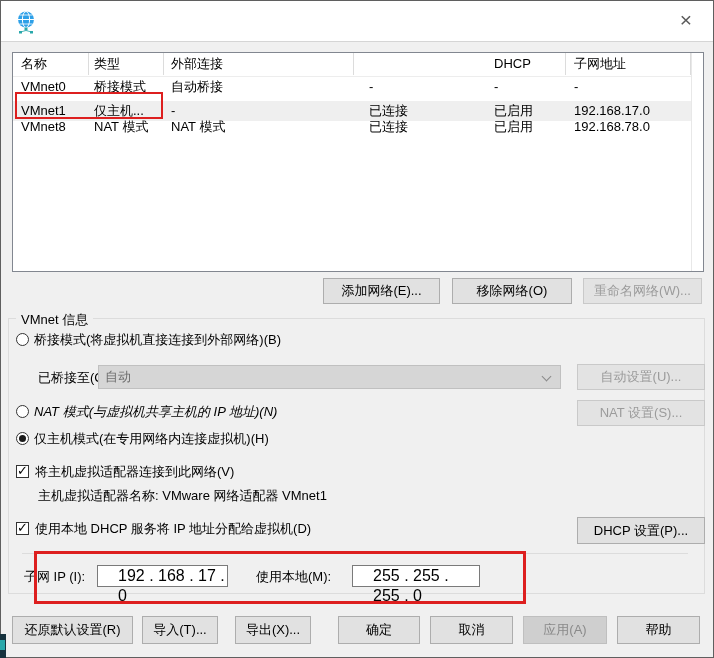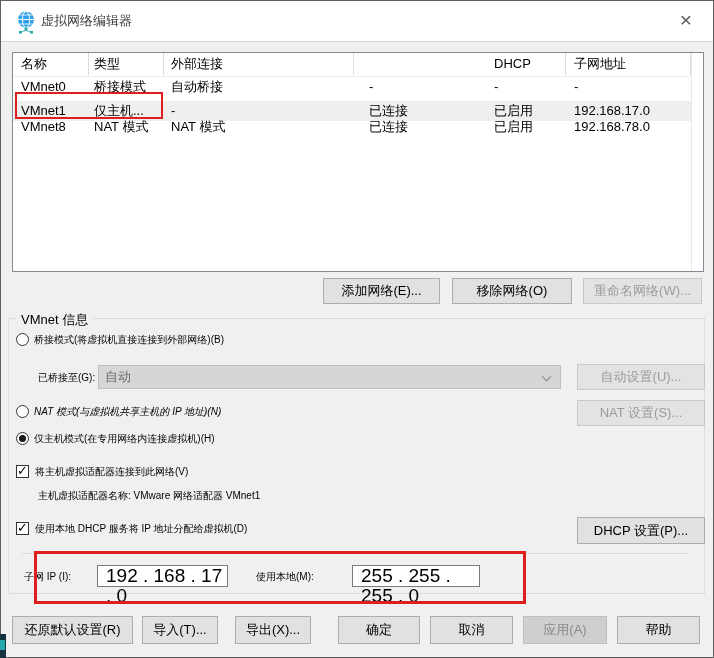"虚拟网络编辑器" span.title-text { html: <span>虚拟网络编辑器</span> -> none }
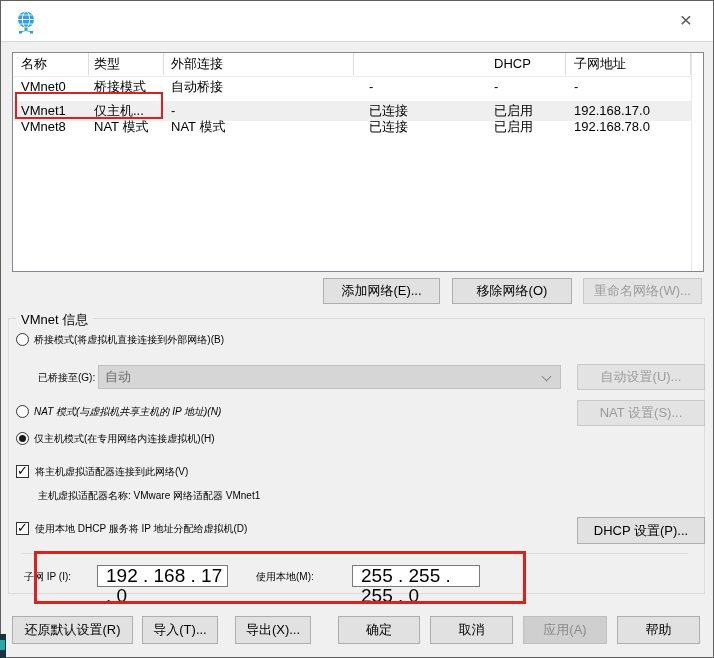"桥接模式(将虚拟机直接连接到外部网络)(B)" .ctl-row { font-size: 10px -> 13px }
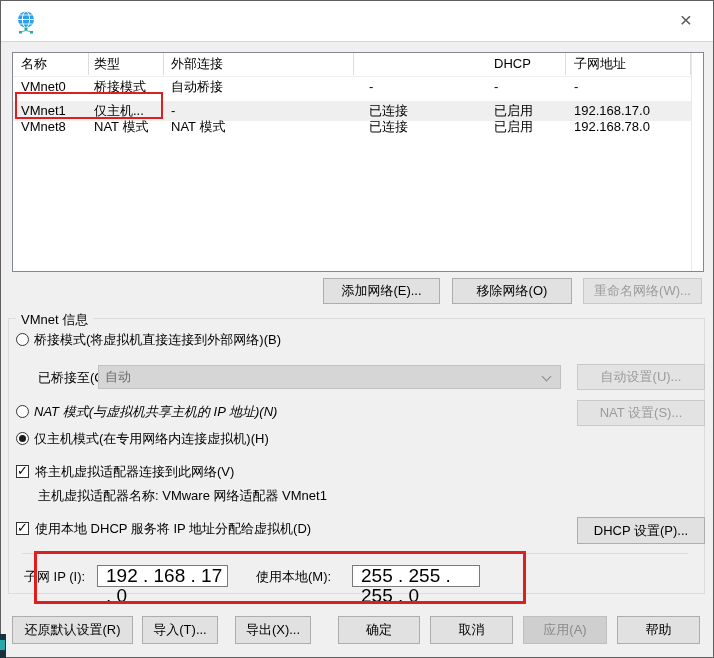"192 . 168 . 17" .field { font-size: 19px -> 16px; padding-left: 8px -> 20px }
